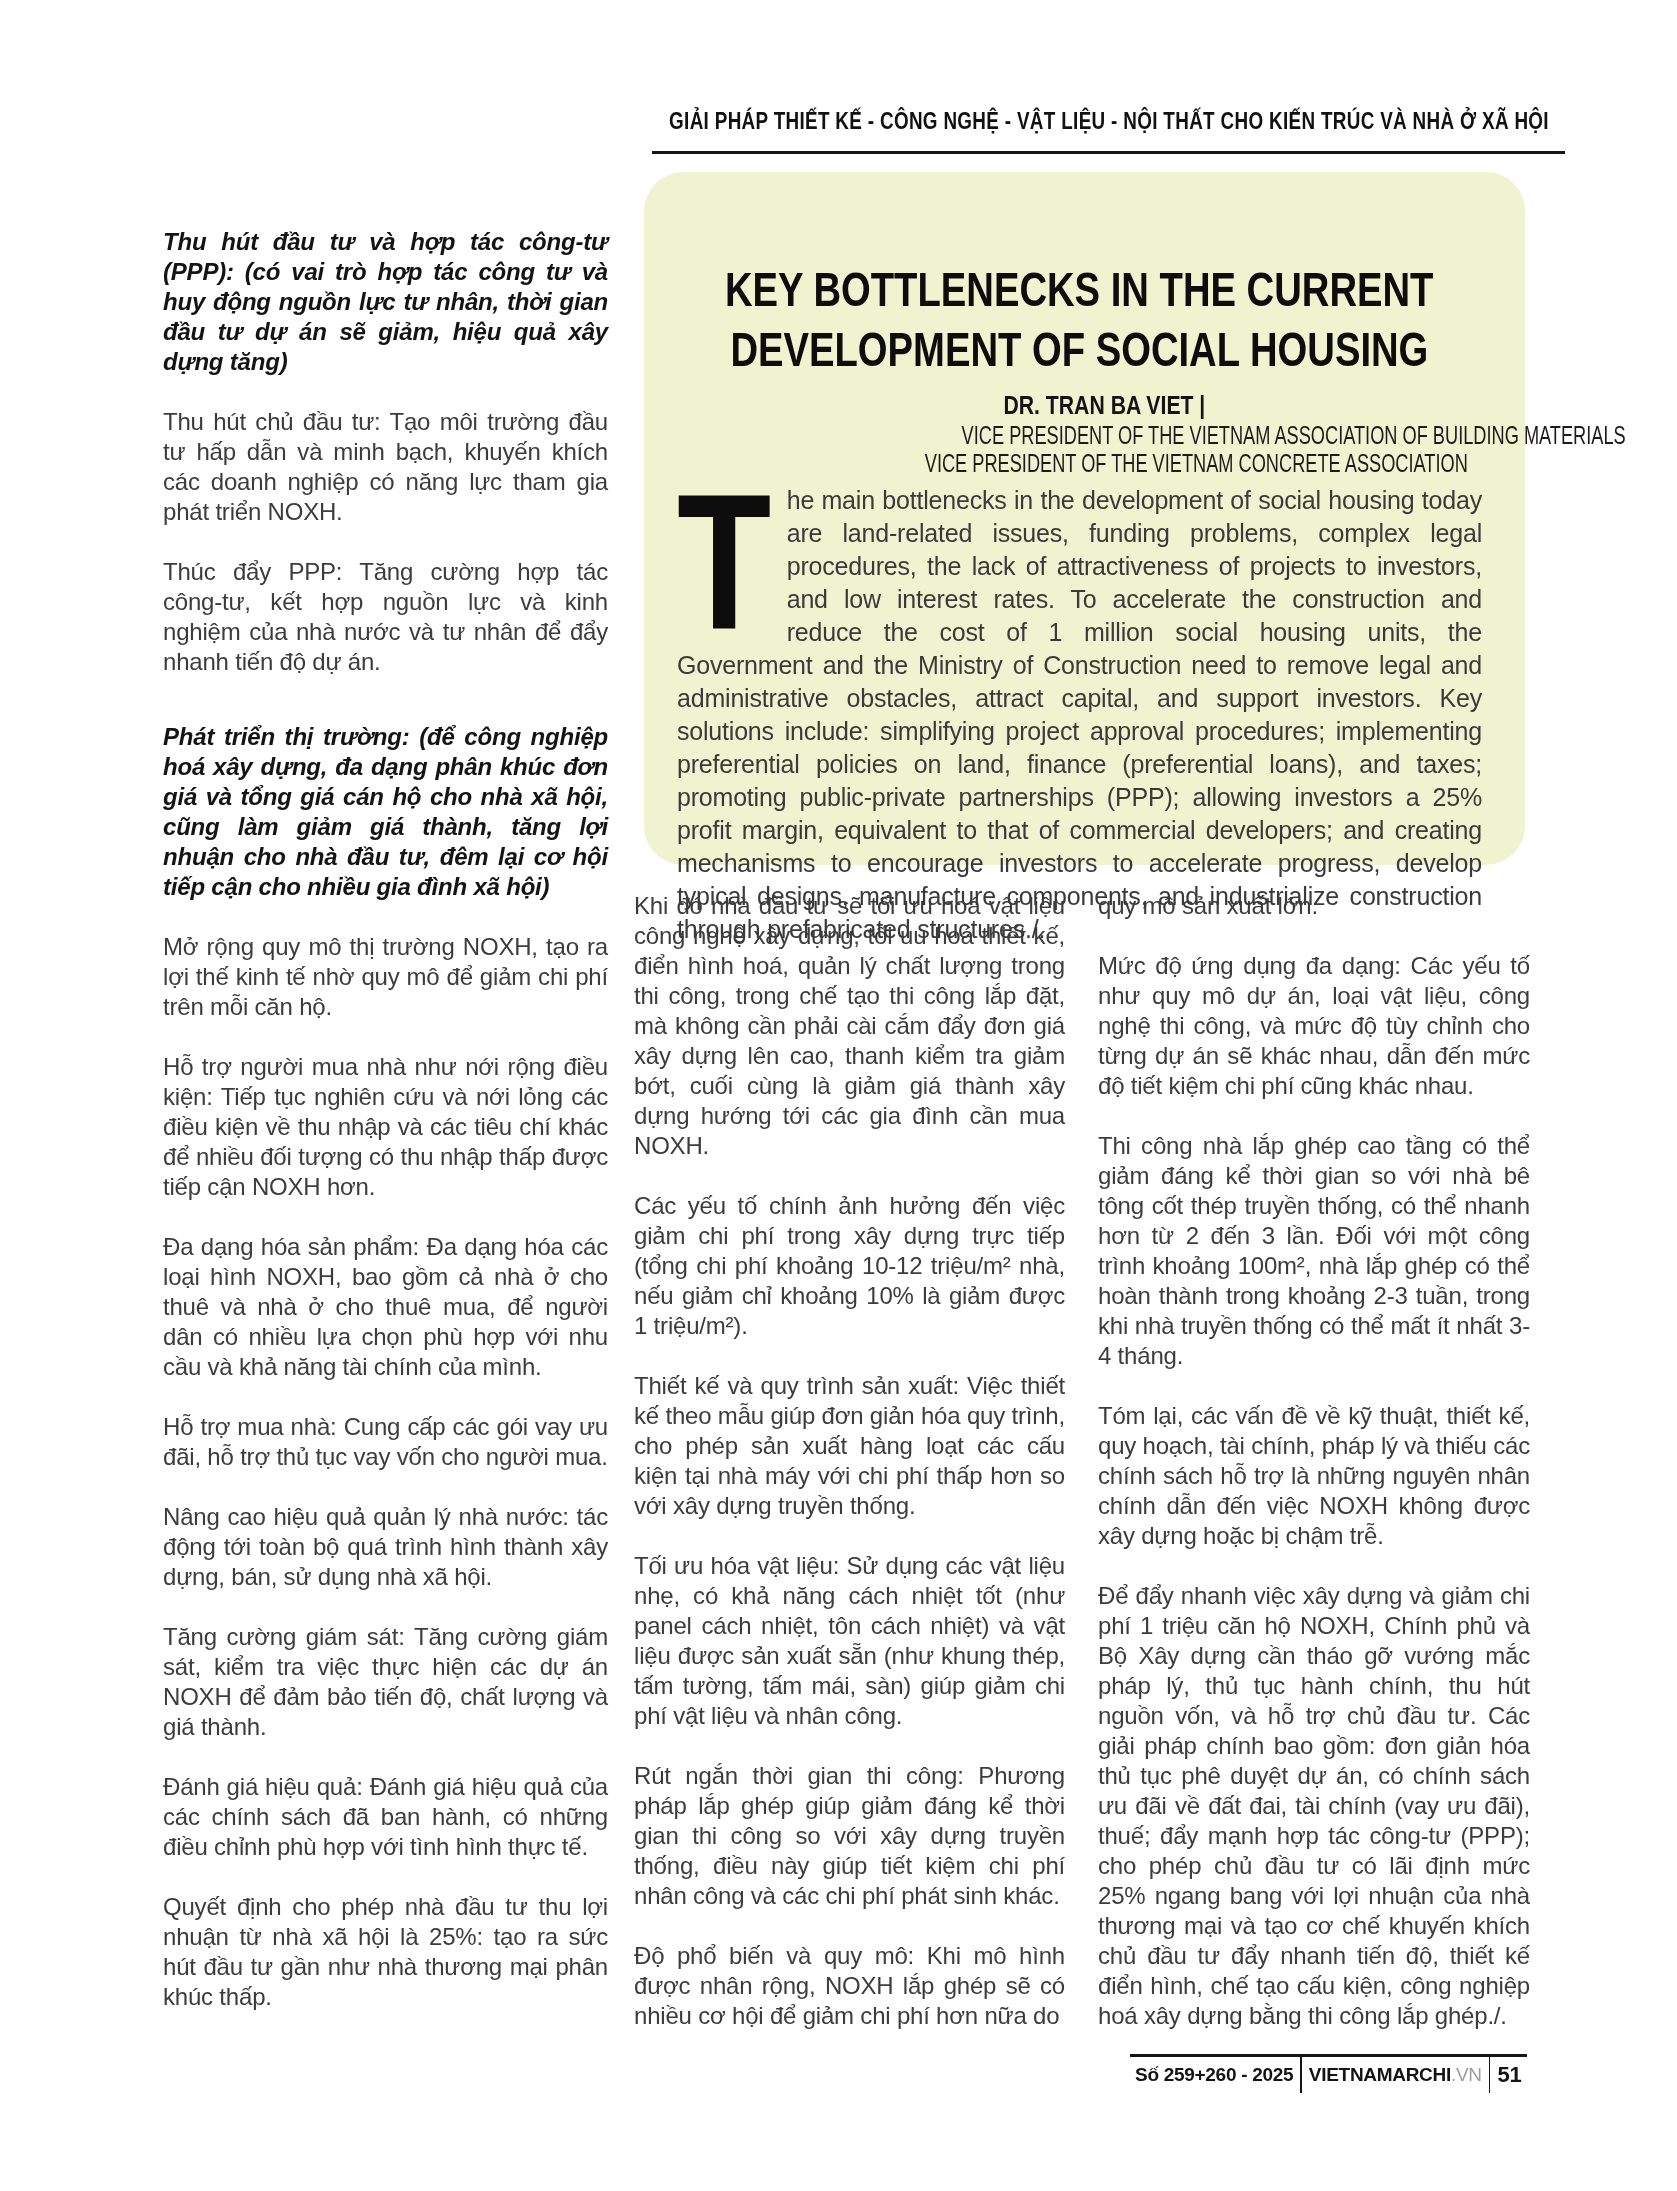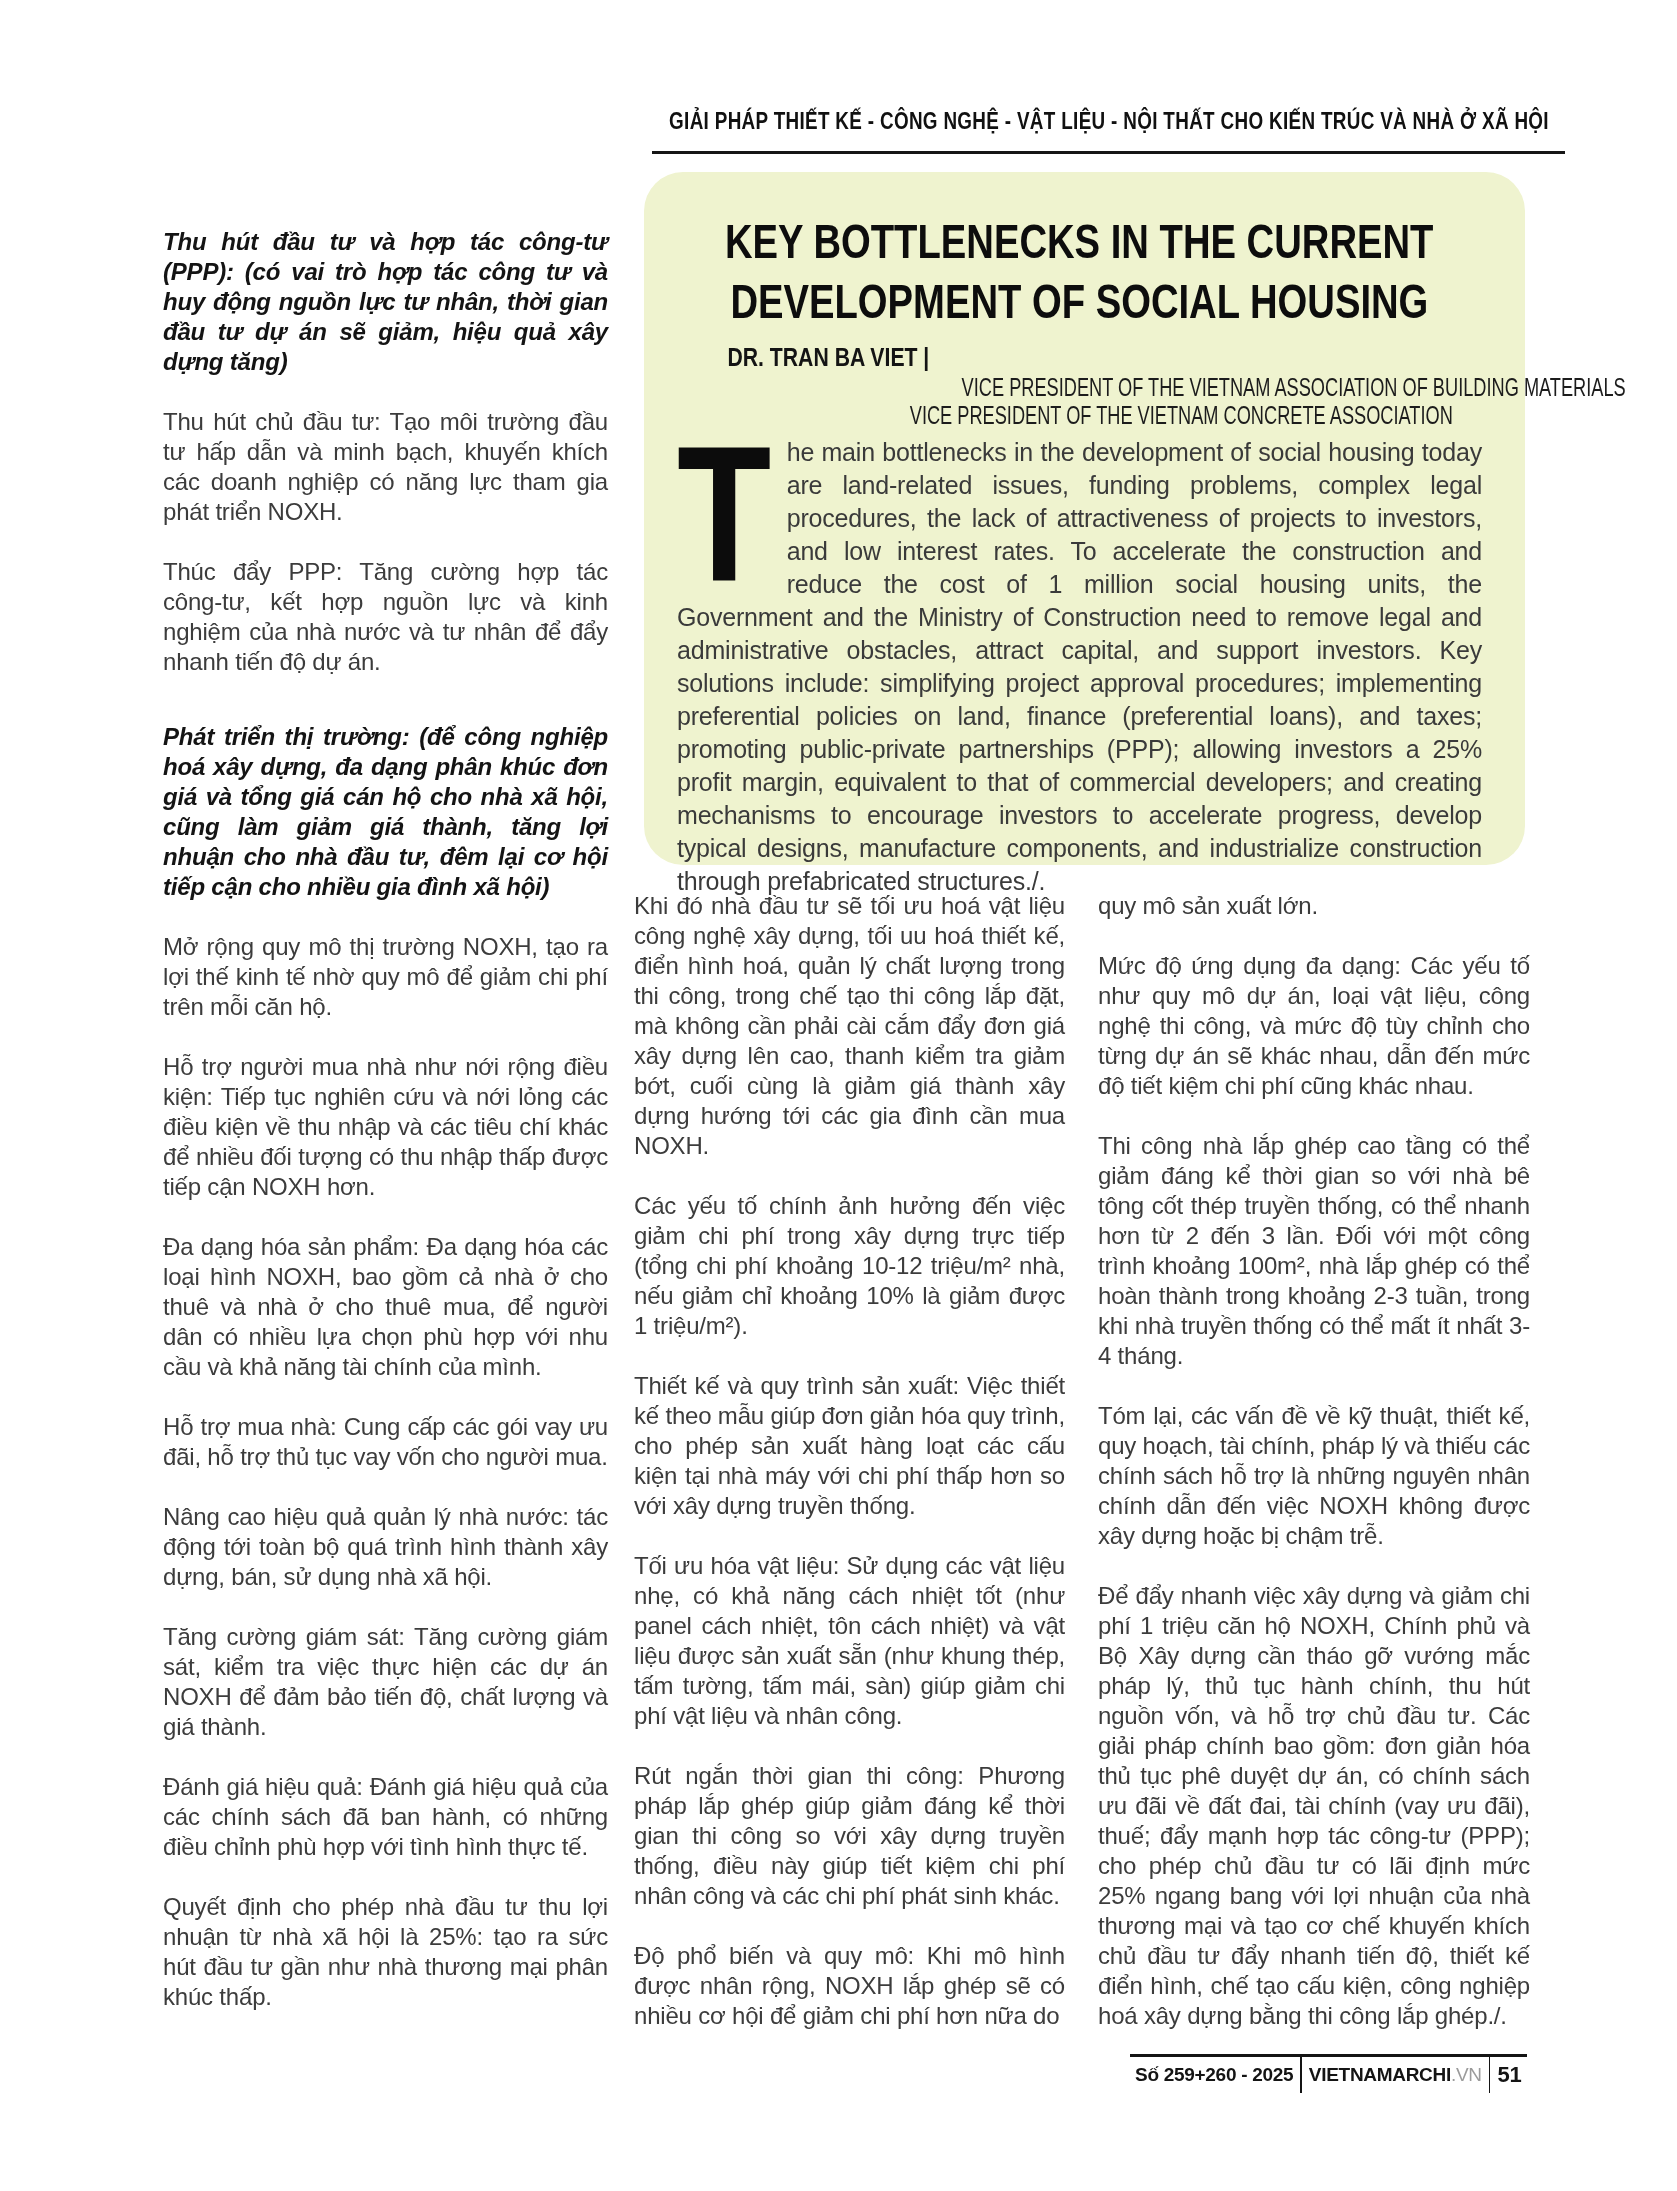"KEY BOTTLENECKS IN THE CURRENT" .box-title { margin-top: none -> 48px }
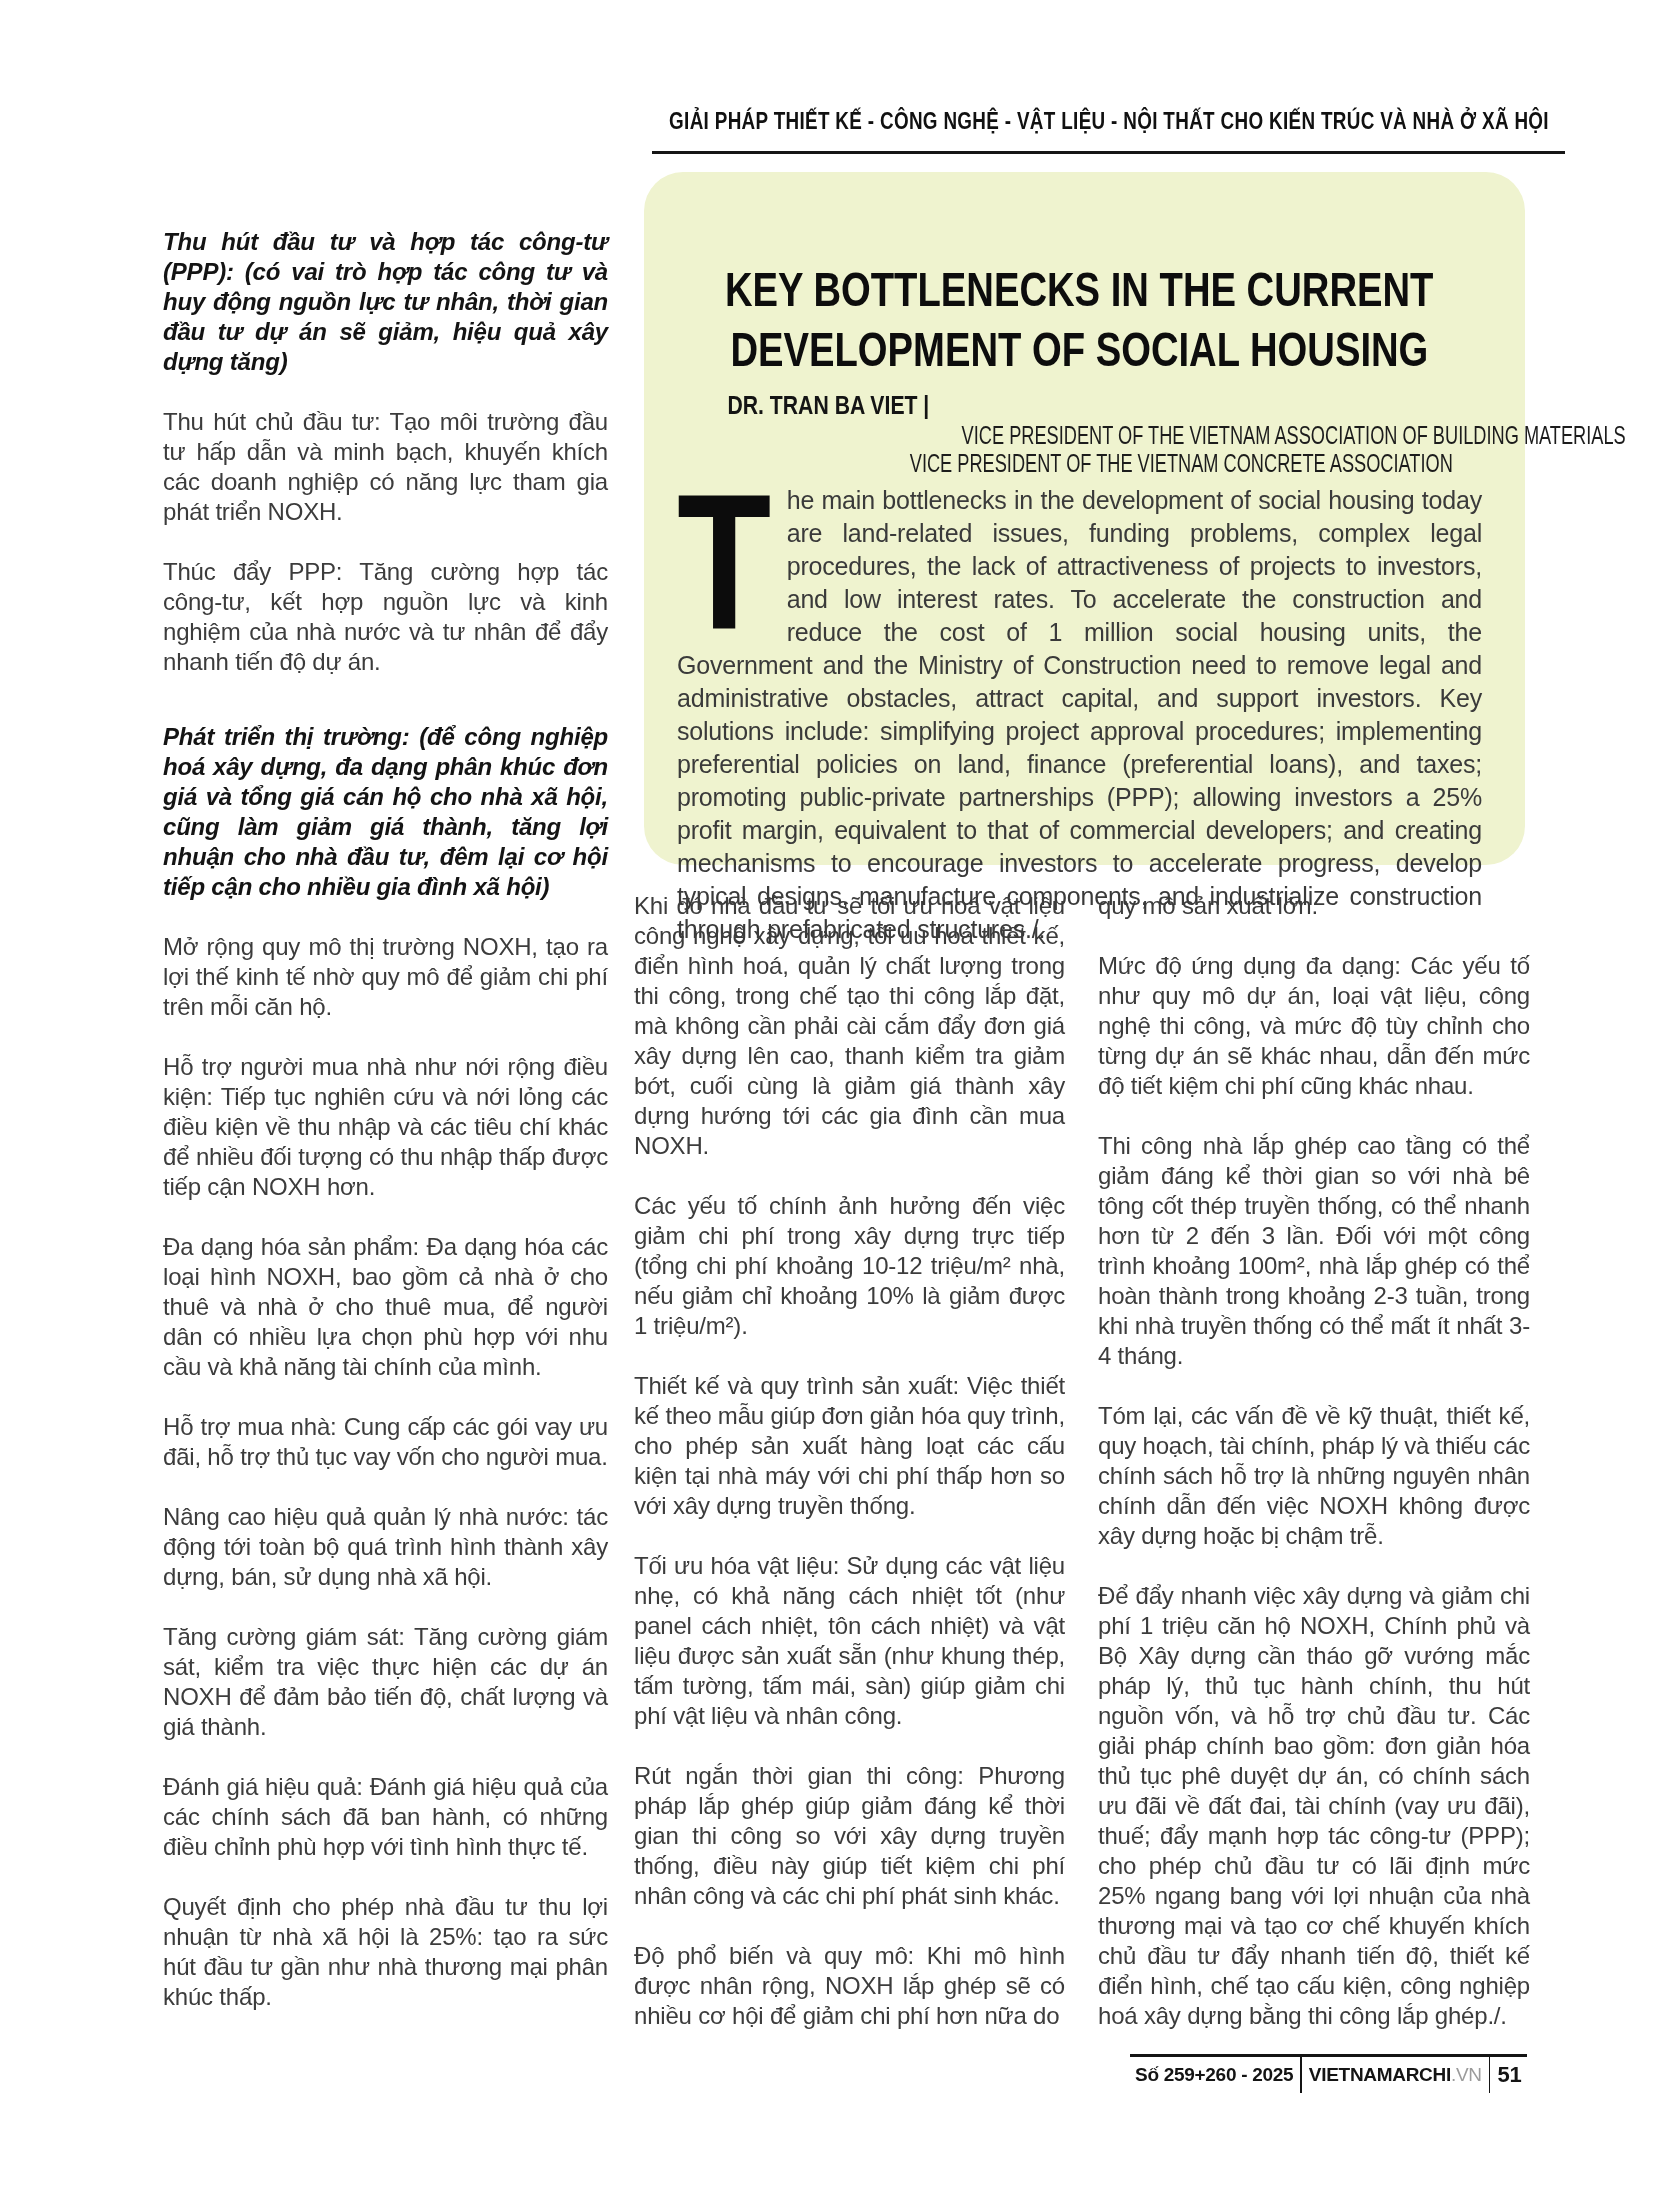"DR. TRAN BA VIET |" .box-author { text-align: left -> center }
